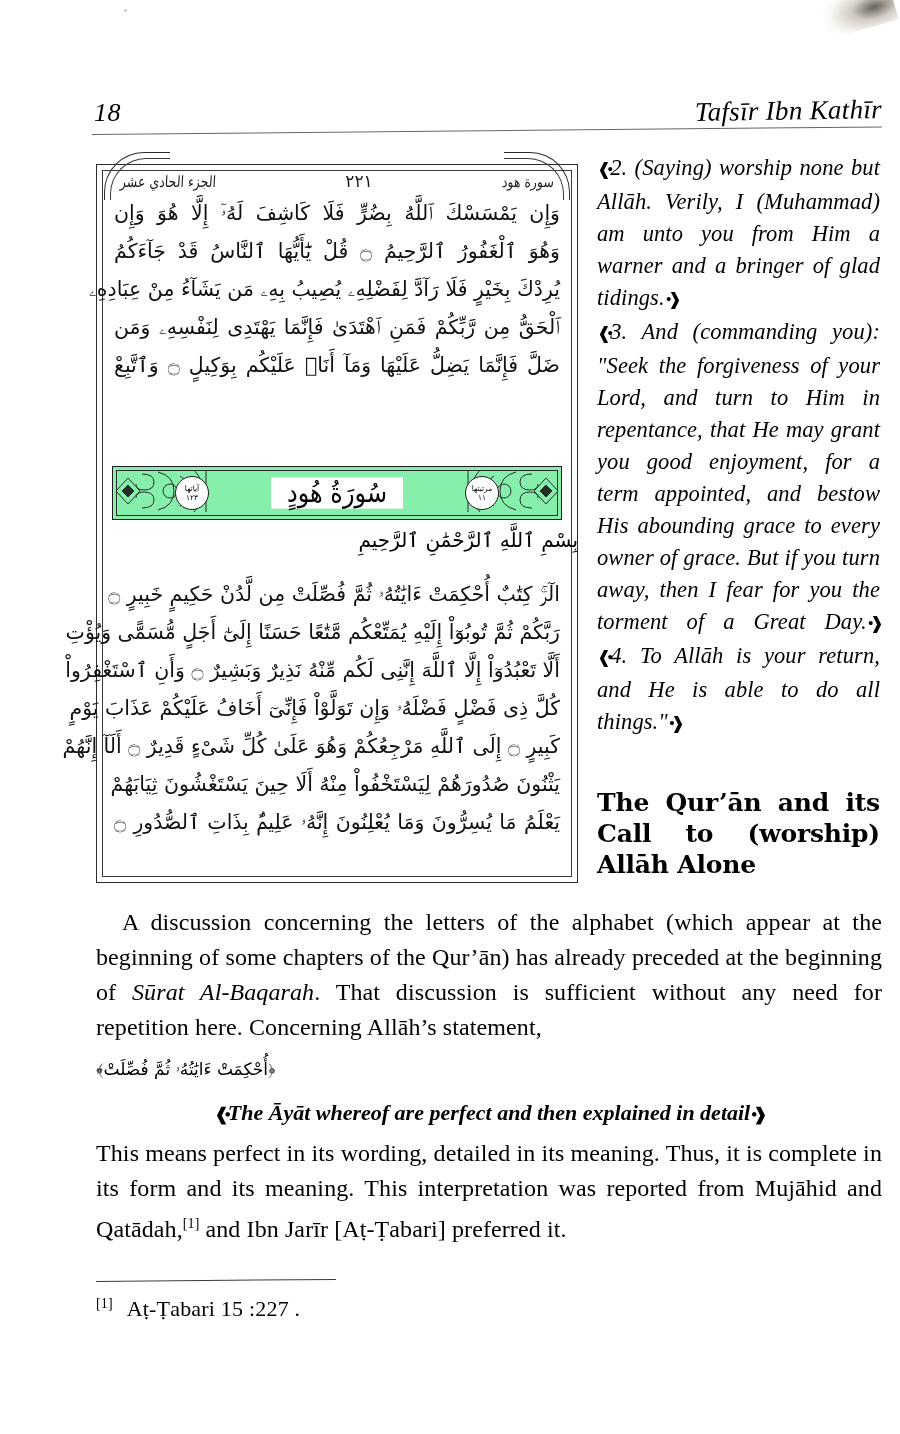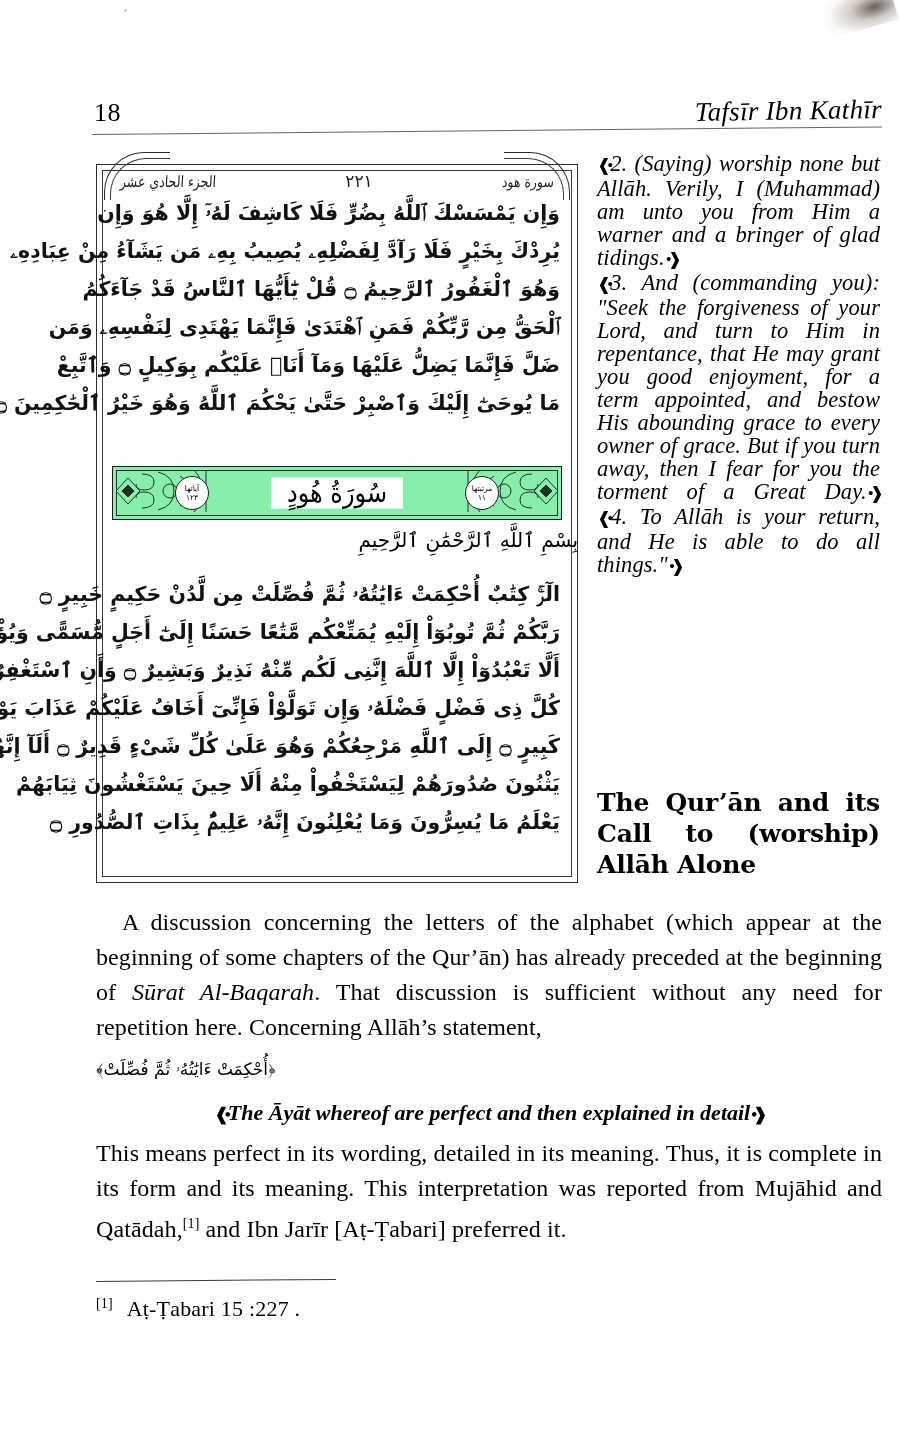"18" .runhead .folio { font-style: none -> italic }
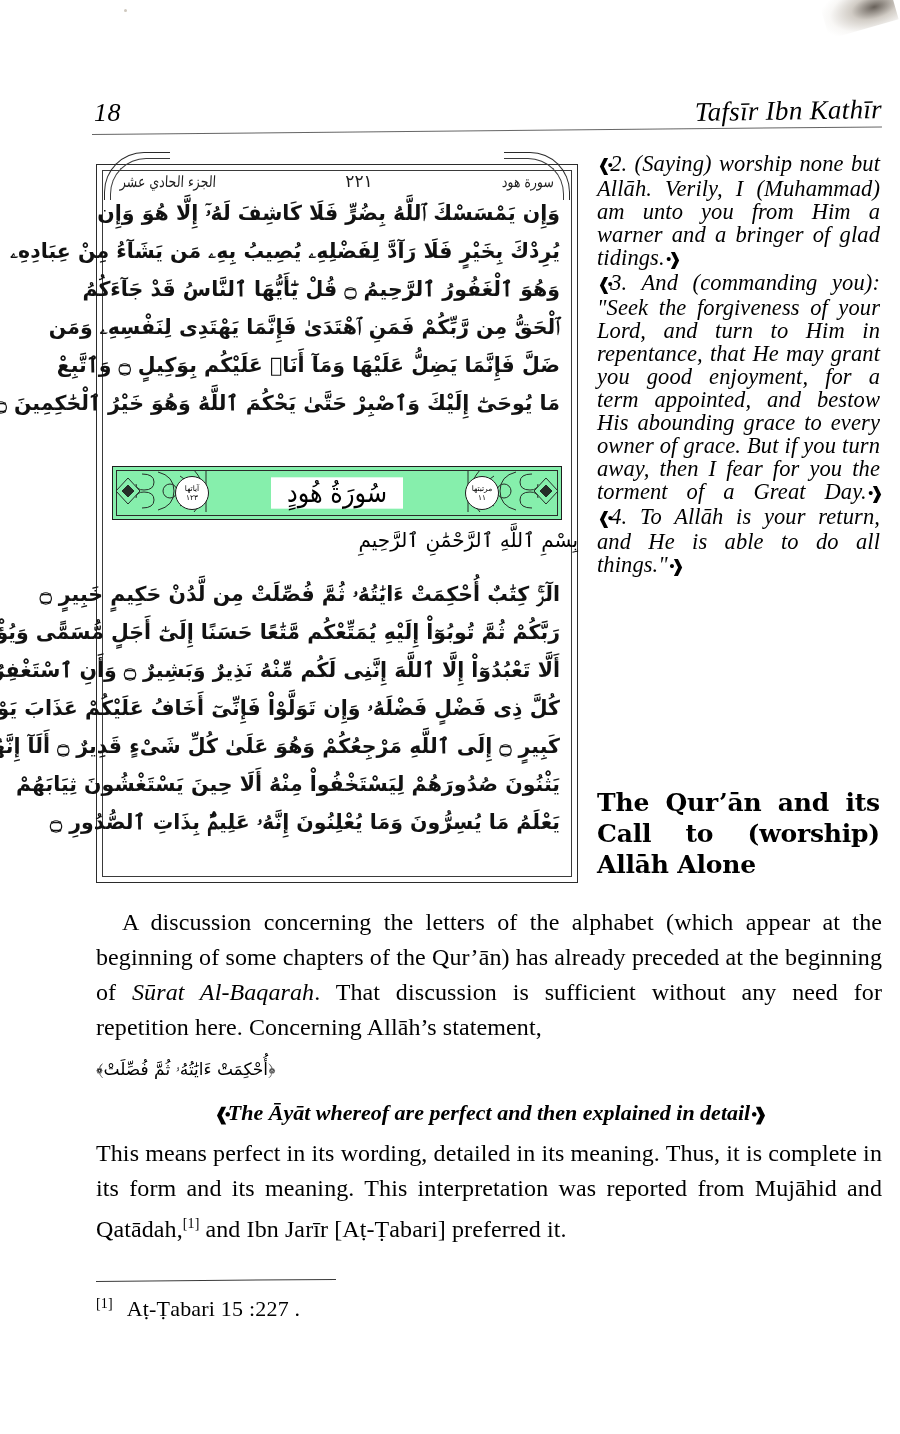"2. (Saying) worship none but" .trans-col p { line-height: 23px -> 32px }
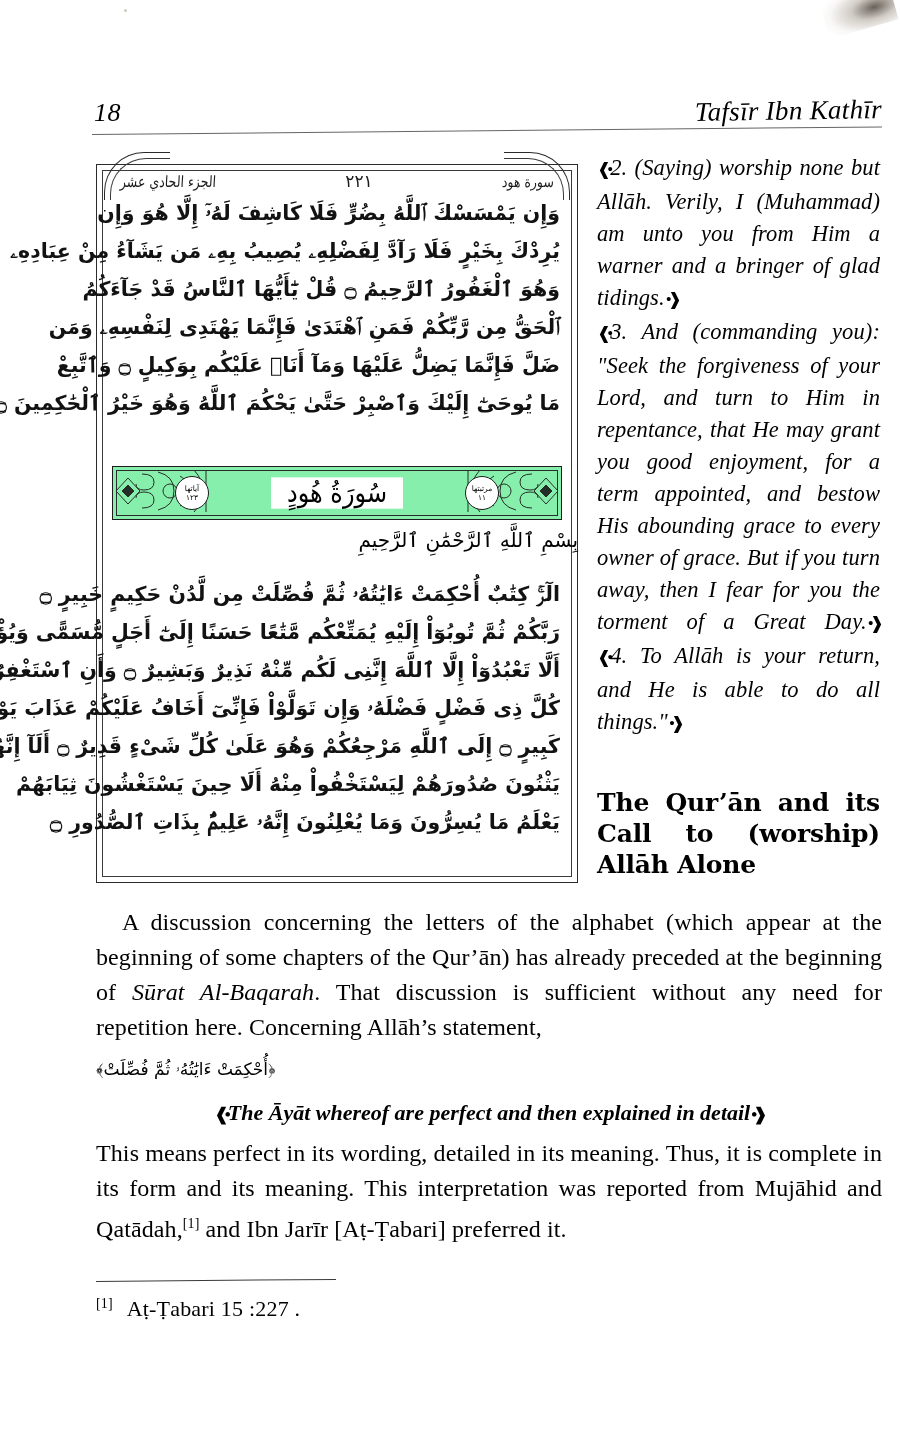"وَإِن يَمْسَسْكَ ٱللَّهُ بِضُرٍّ فَلَا" .ayat { font-weight: bold -> none }
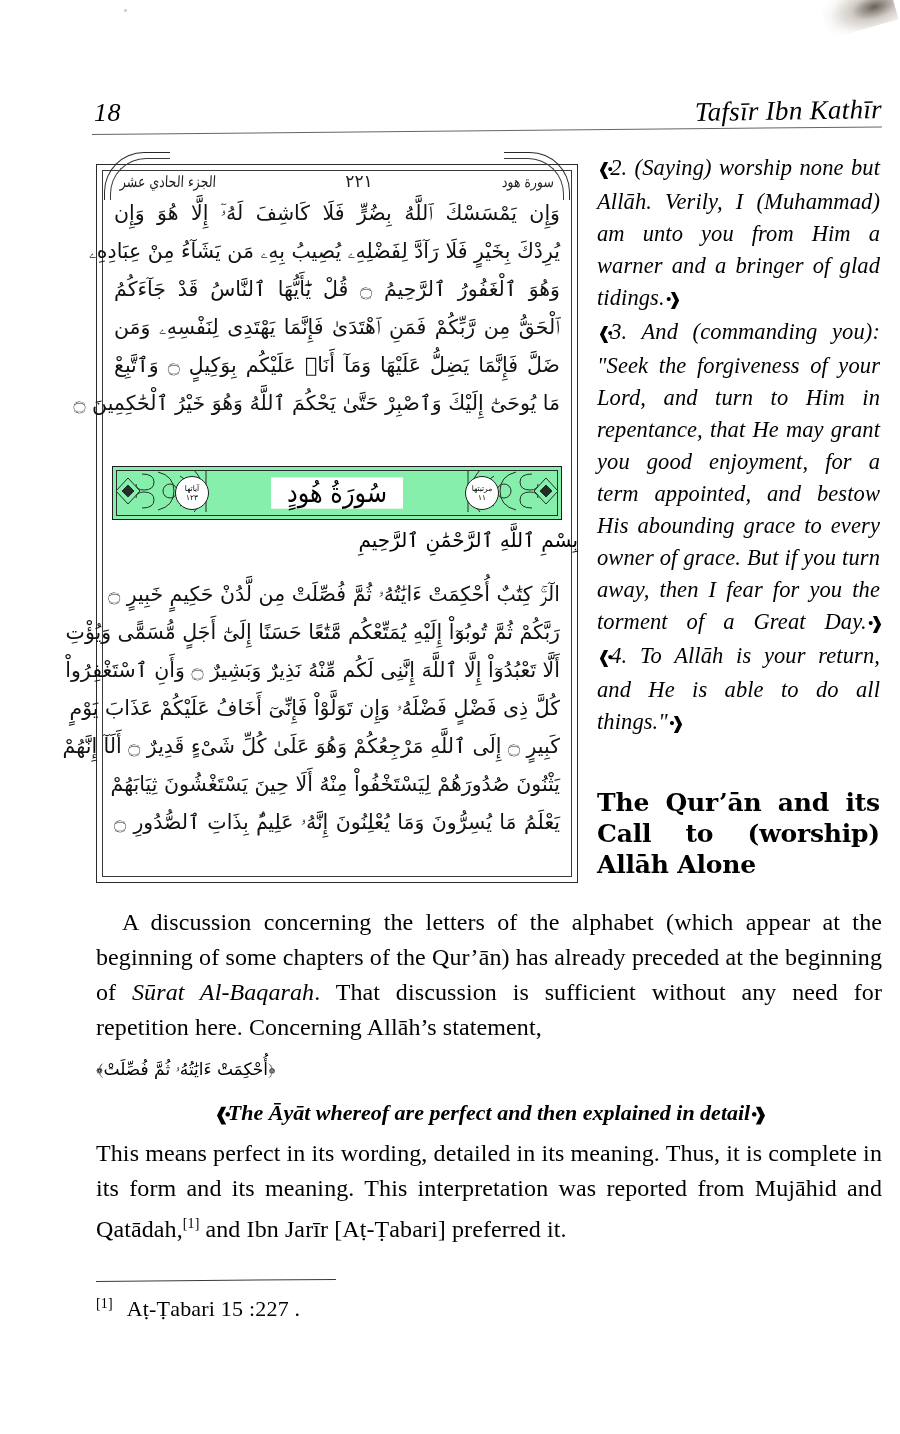"يُرِدْكَ بِخَيْرٍ فَلَا رَآدَّ" span.ln { order: before "وَهُوَ ٱلْغَفُورُ ٱلرَّحِيمُ ۝ قُلْ" -> after "وَهُوَ ٱلْغَفُورُ ٱلرَّحِيمُ ۝ قُلْ" }
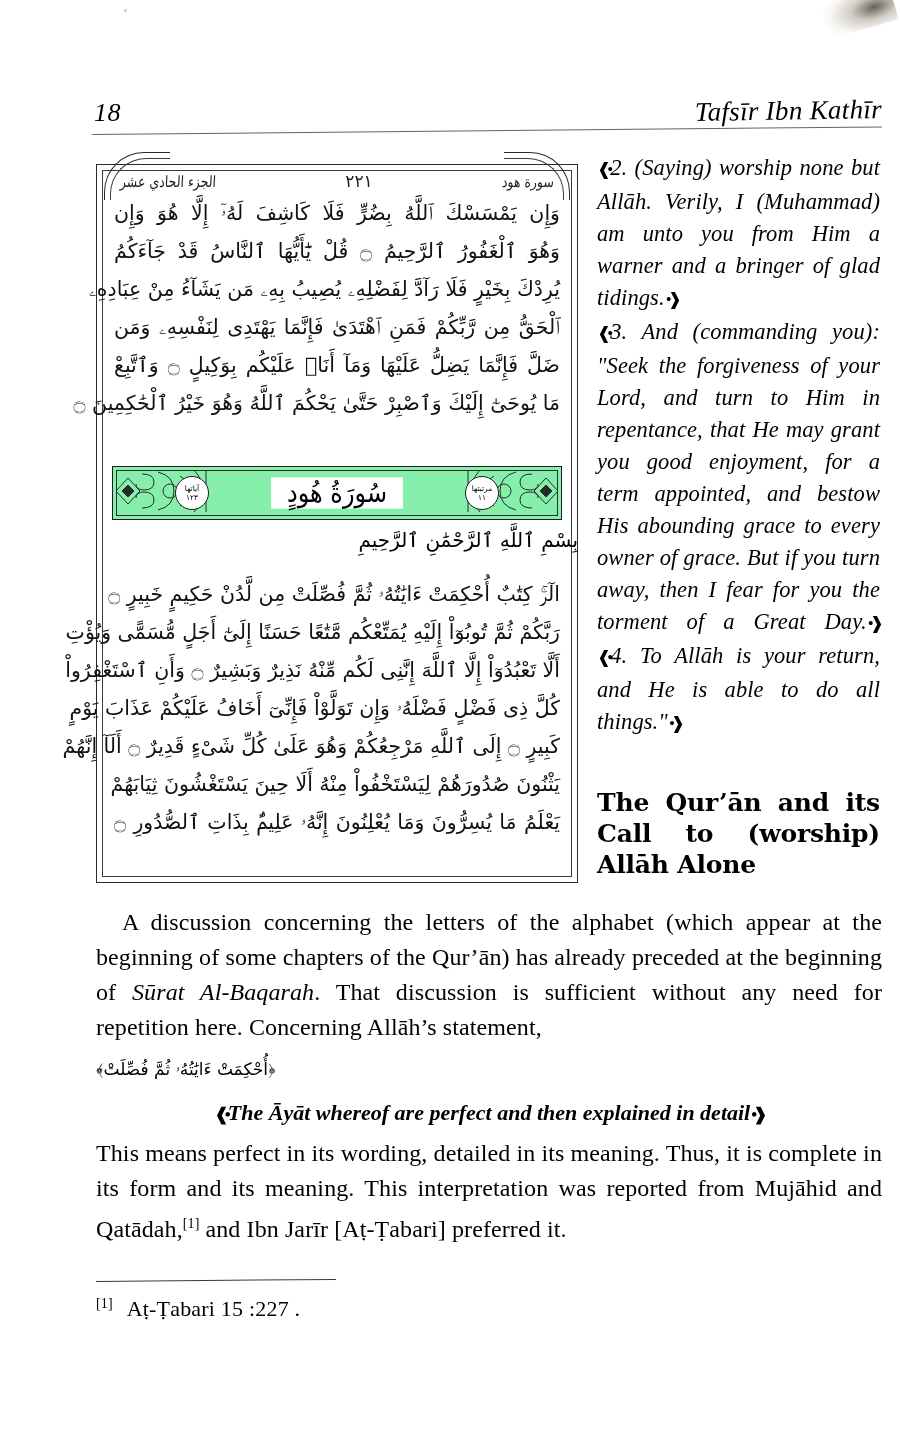"مَا يُوحَىٰٓ إِلَيْكَ وَٱصْبِرْ حَتَّىٰ" span.ln { html: <span>مَا يُوحَىٰٓ إِلَيْكَ وَٱصْبِرْ حَتَّىٰ يَحْكُمَ ٱللَّهُ وَهُوَ خَيْرُ ٱلْحَٰكِمِينَ ۝</span> -> none }
